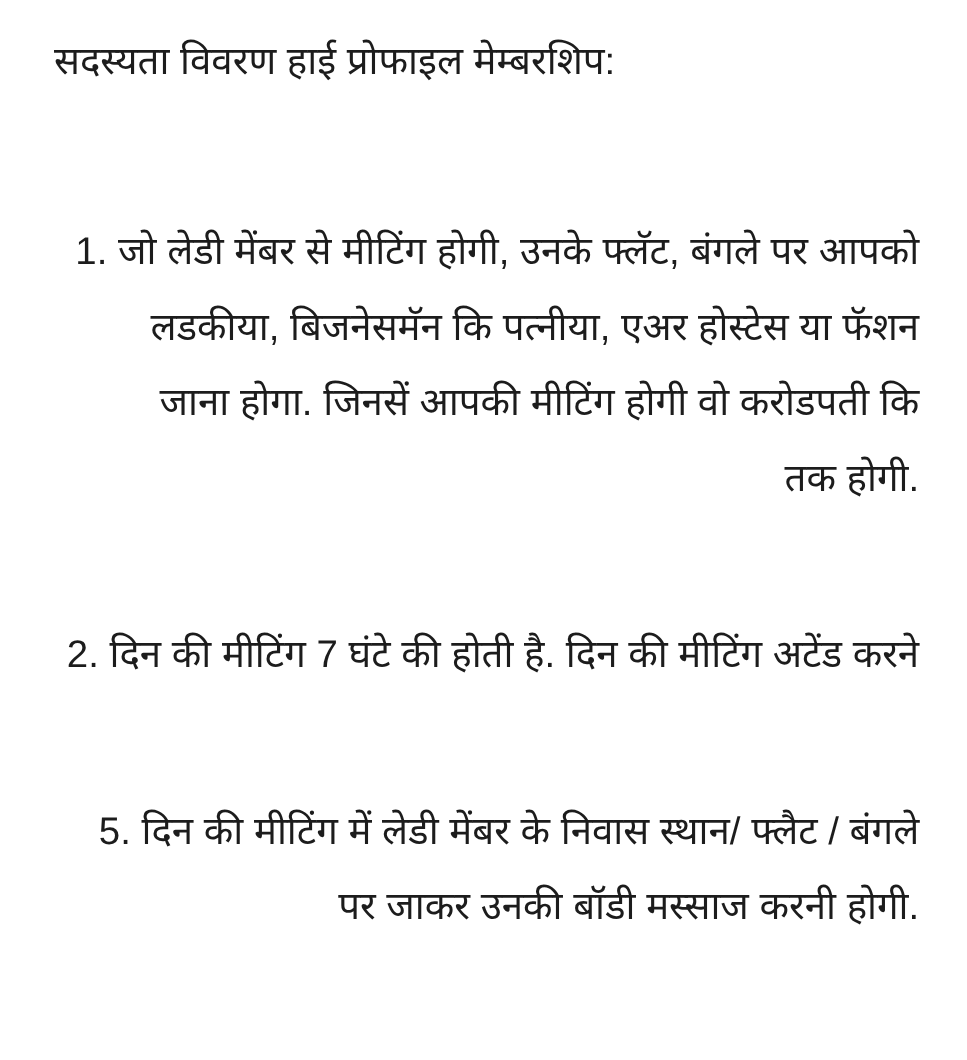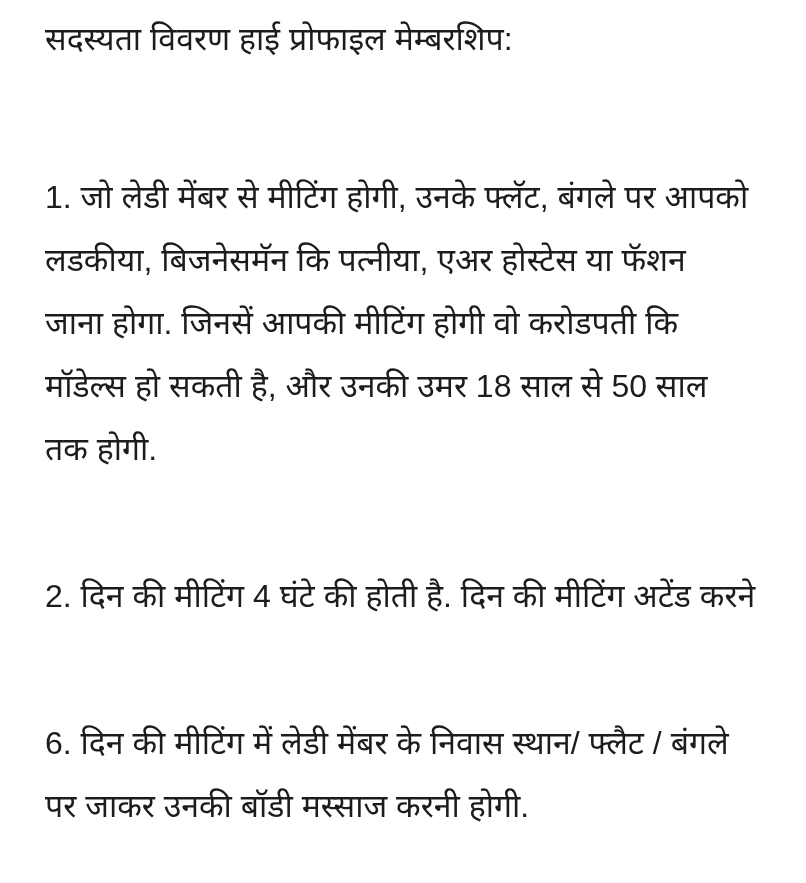"सदस्यता विवरण हाई प्रोफाइल मेम्बरशिप:" .doc { padding: 8px 40px 0 45px -> 20px 40px 0 45px }
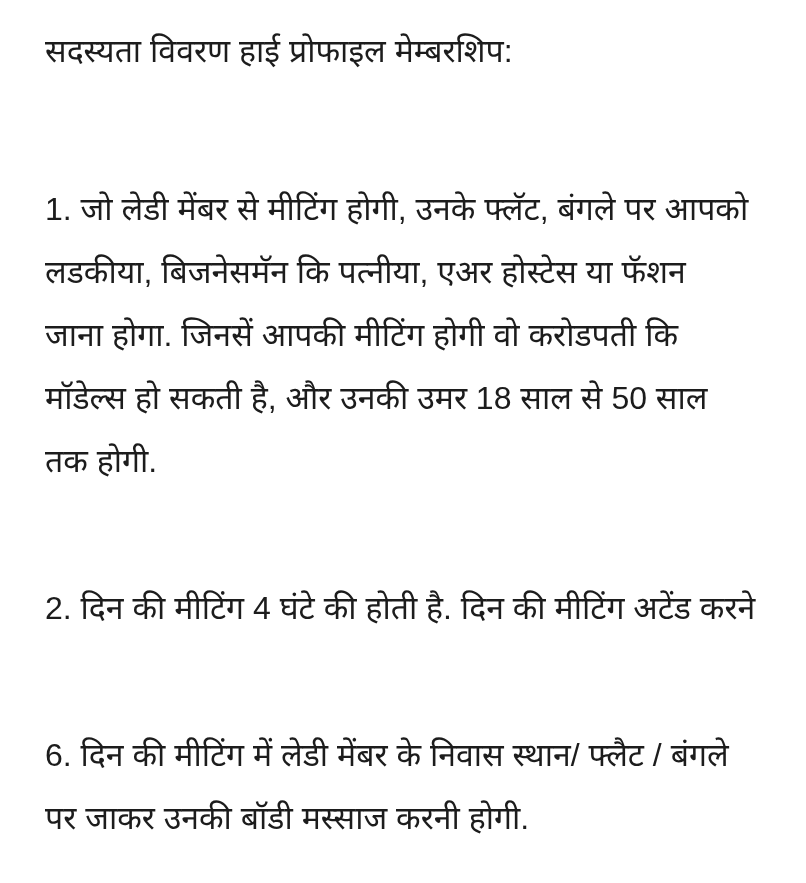"1. जो लेडी मेंबर से" .doc-line { text-align: none -> right }
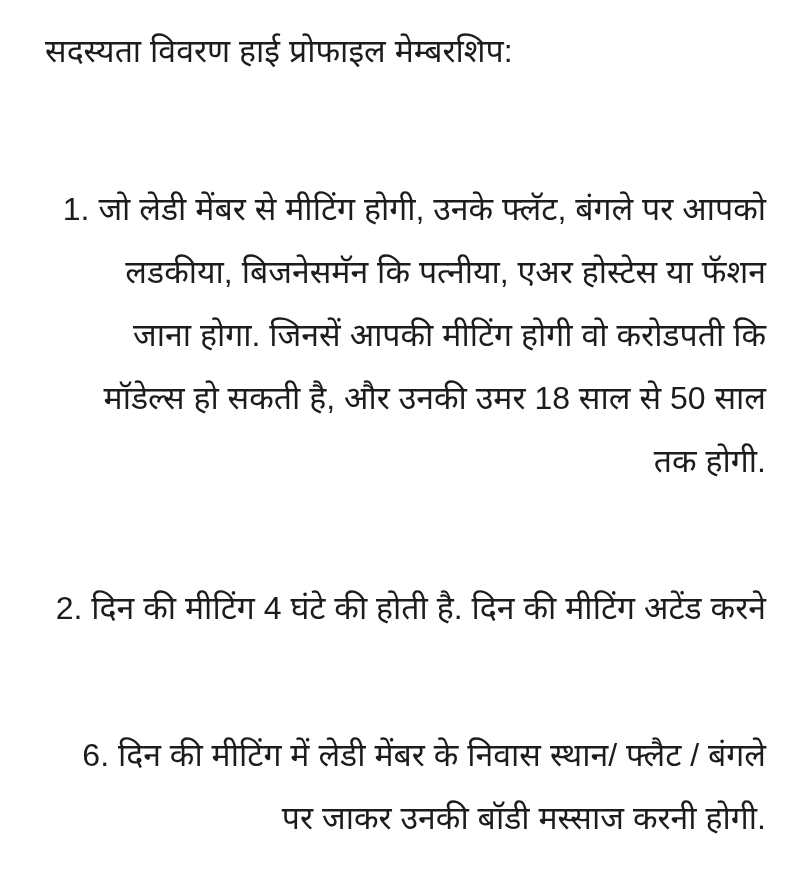"मॉडेल्स हो सकती है, और" div.doc-line { html: <div>मॉडेल्स हो सकती है, और उनकी उमर 18 साल से 50 साल</div> -> none }
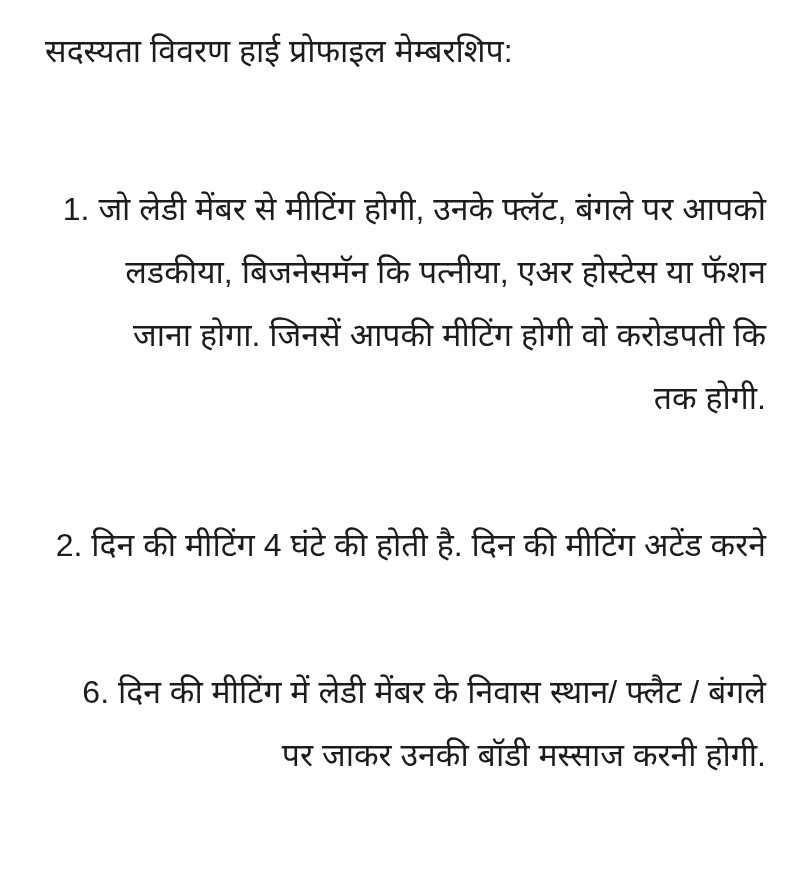"2. दिन की मीटिंग 4" div.doc-line { text: 4 -> 7 }
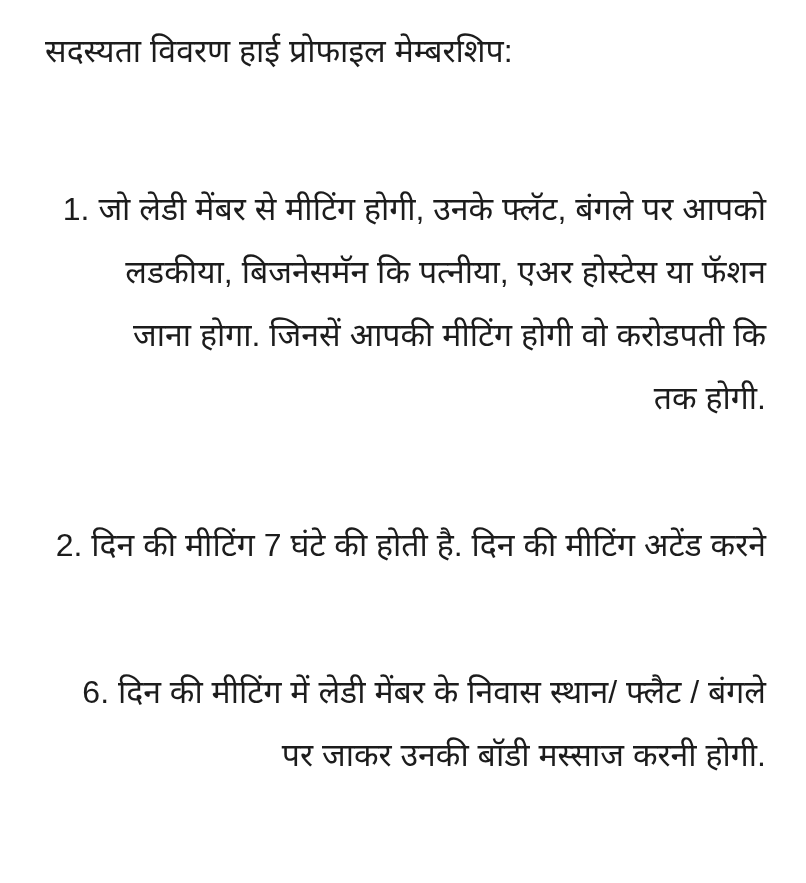"6. दिन की मीटिंग में" div.doc-line { text: 6 -> 5 }
